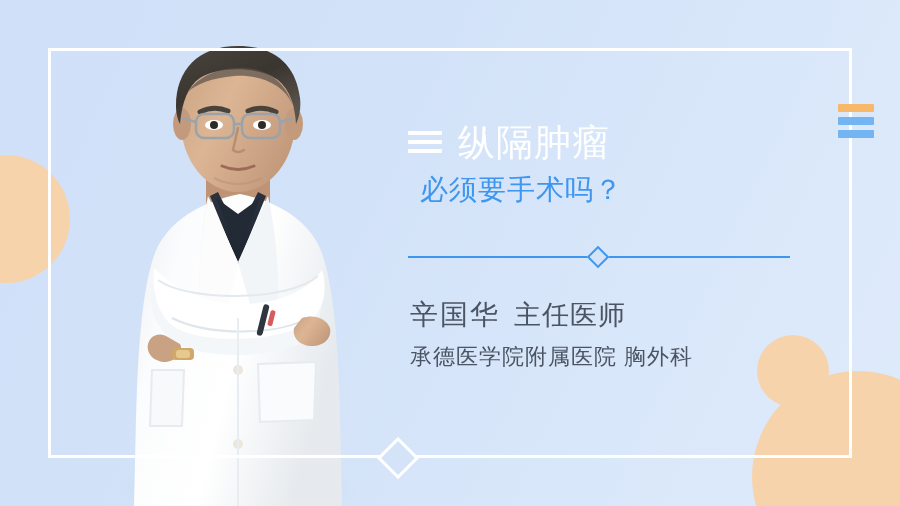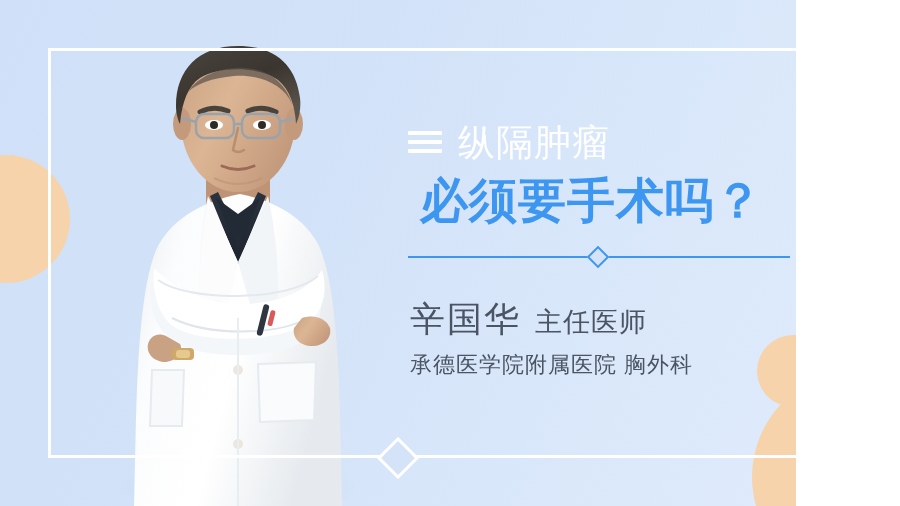"纵隔肿瘤" .stage { width: 796px -> 900px }
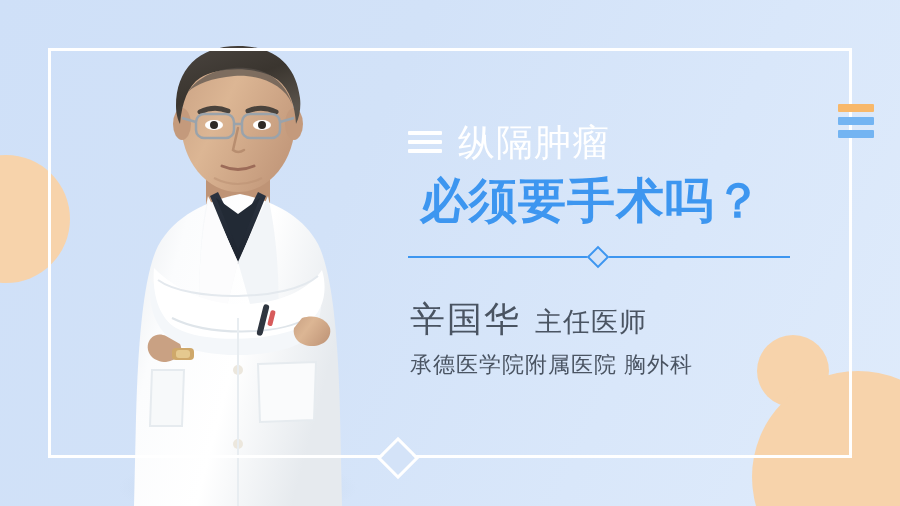"必须要手术吗？" .title-sub { font-size: 48px -> 28px; font-weight: 700 -> 400 }
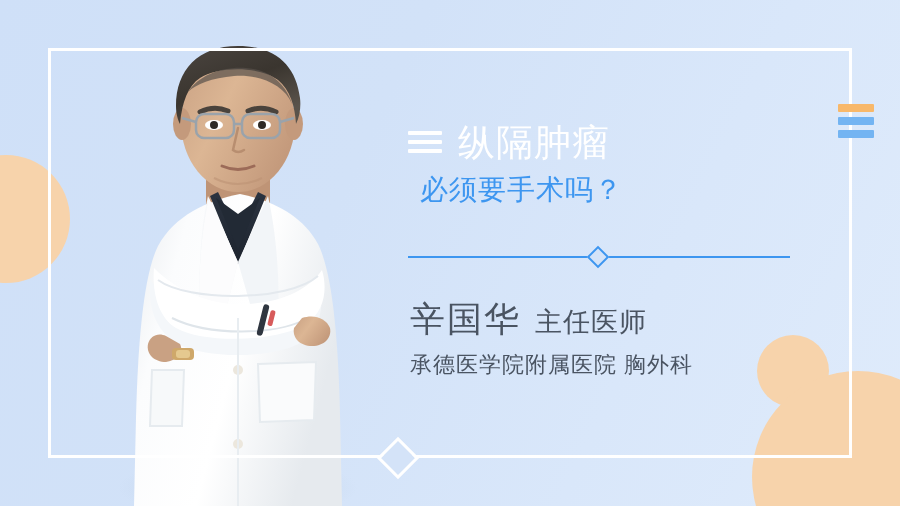"辛国华" .doctor-name { font-size: 35px -> 28px }
